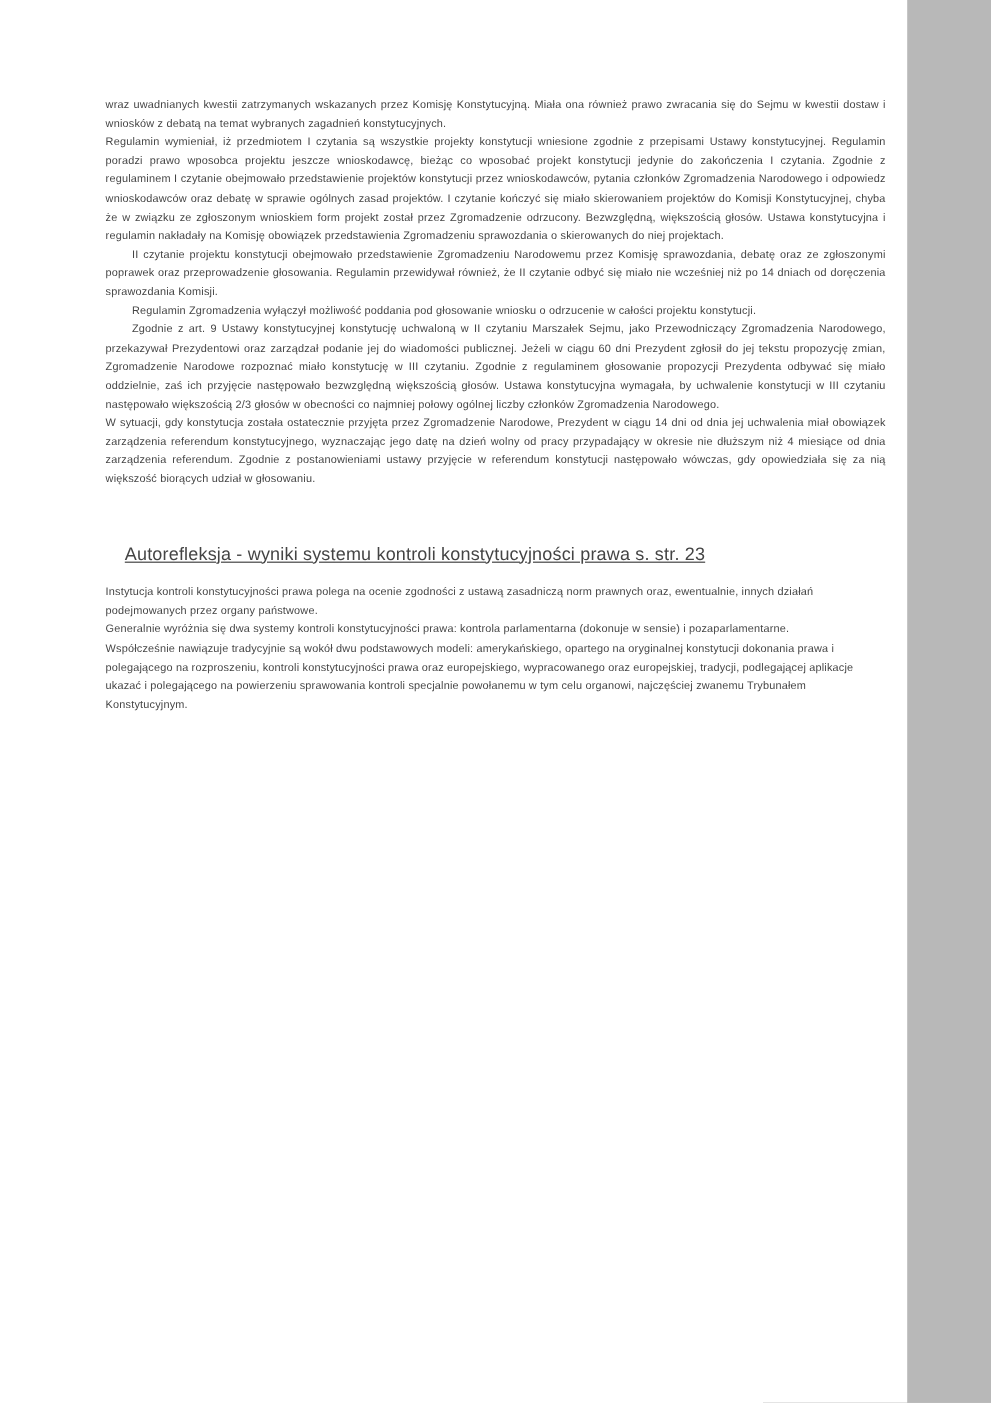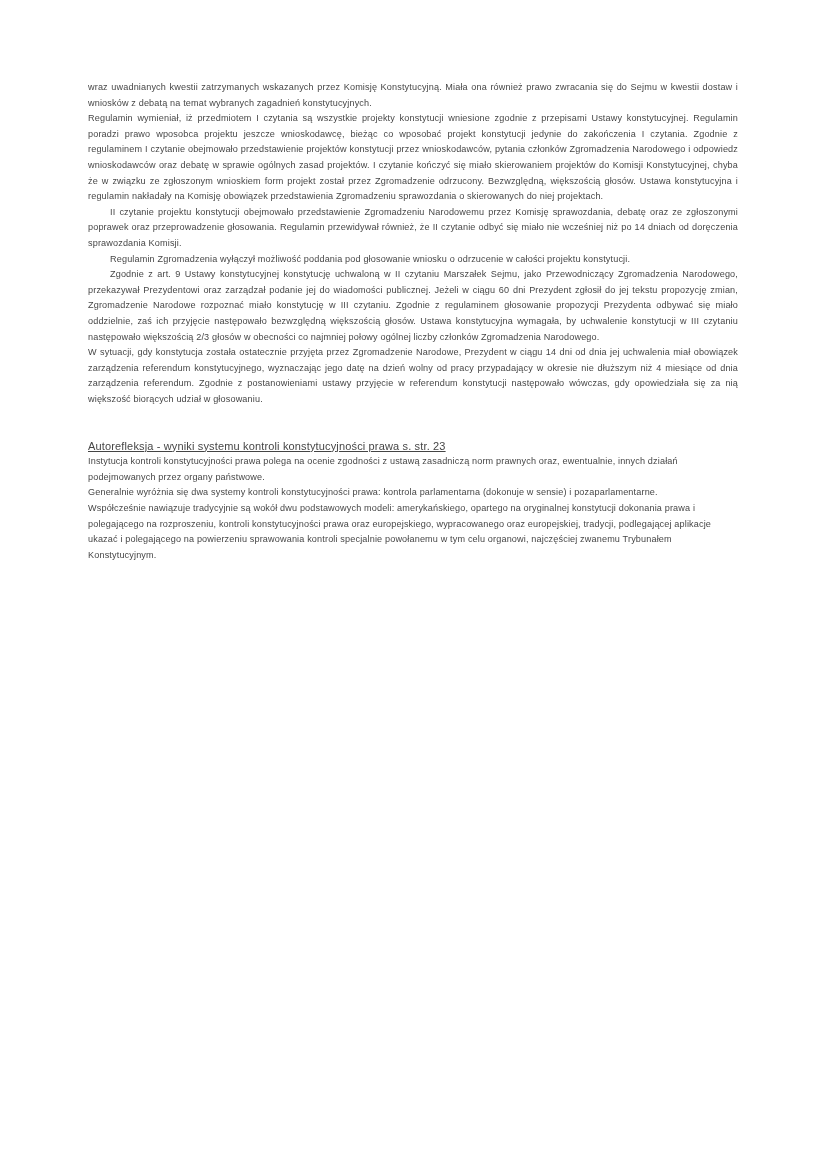"wraz uwadnianych kwestii zatrzymanych" .page { width: 826px -> 756px }
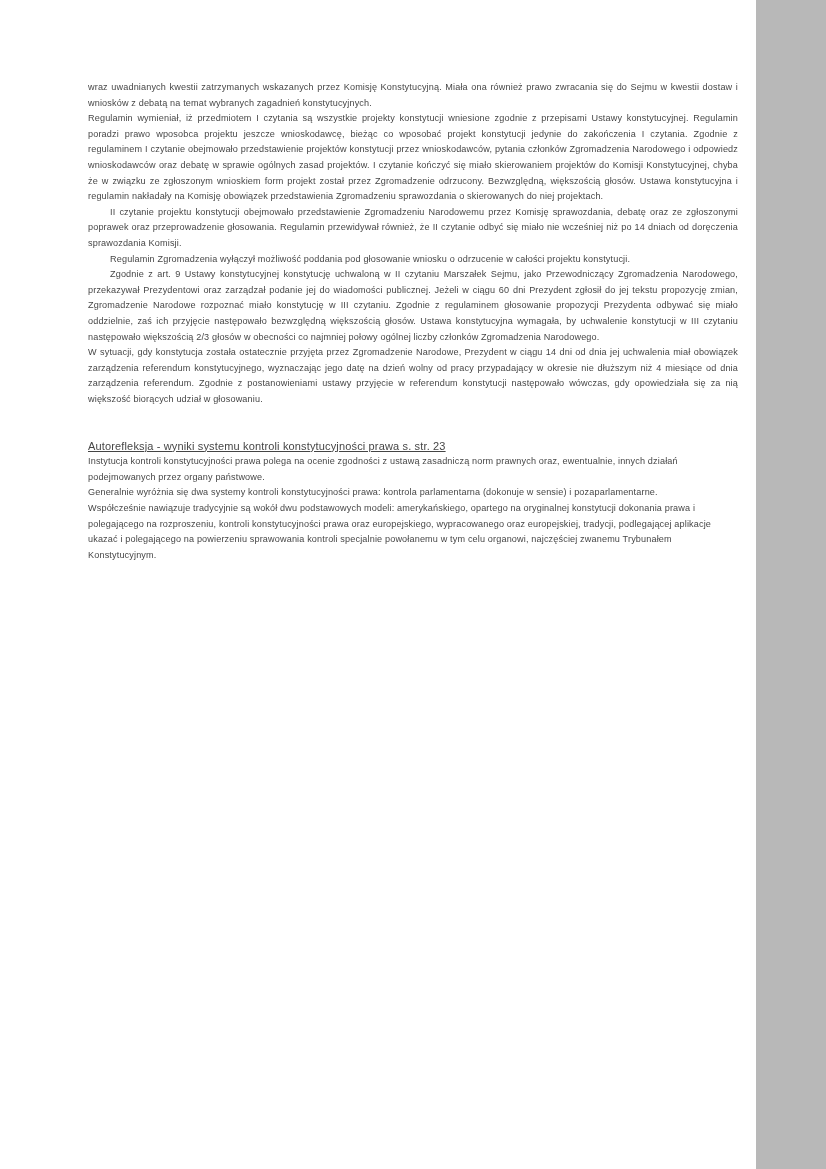"Autorefleksja - wyniki systemu kontroli" .section-heading { font-size: 11px -> 15px; margin: 0 -> 16px }
